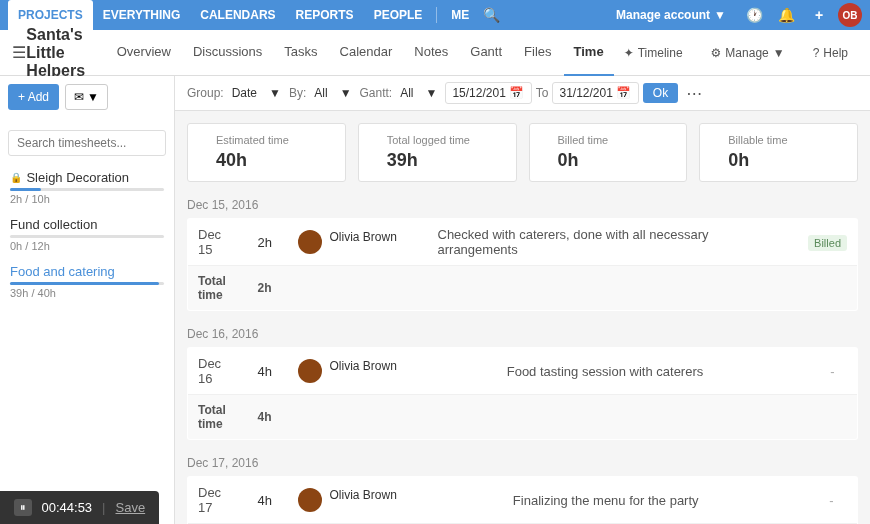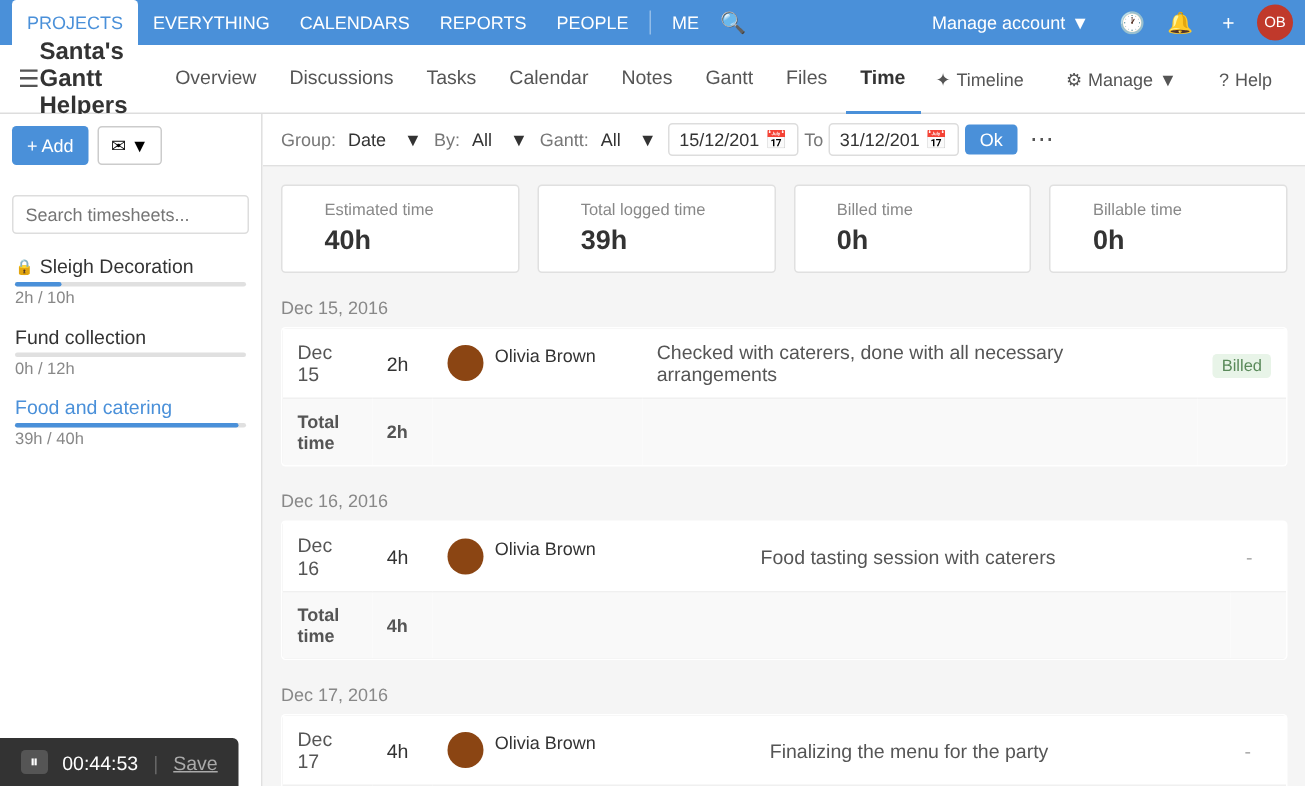"PROJECTS" .top-nav { font-weight: none -> bold }
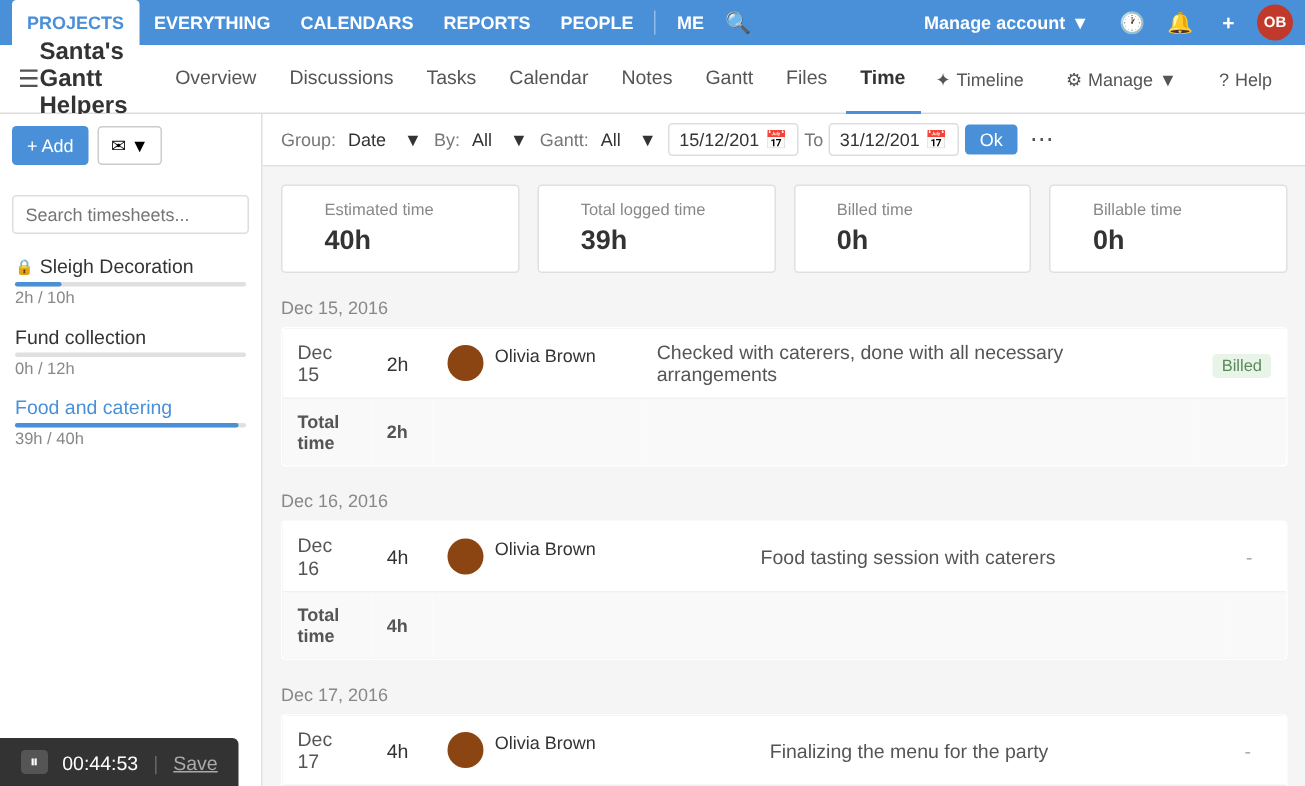"Santa's Gantt Helpers" span.app-title { text: Gantt -> Little }
